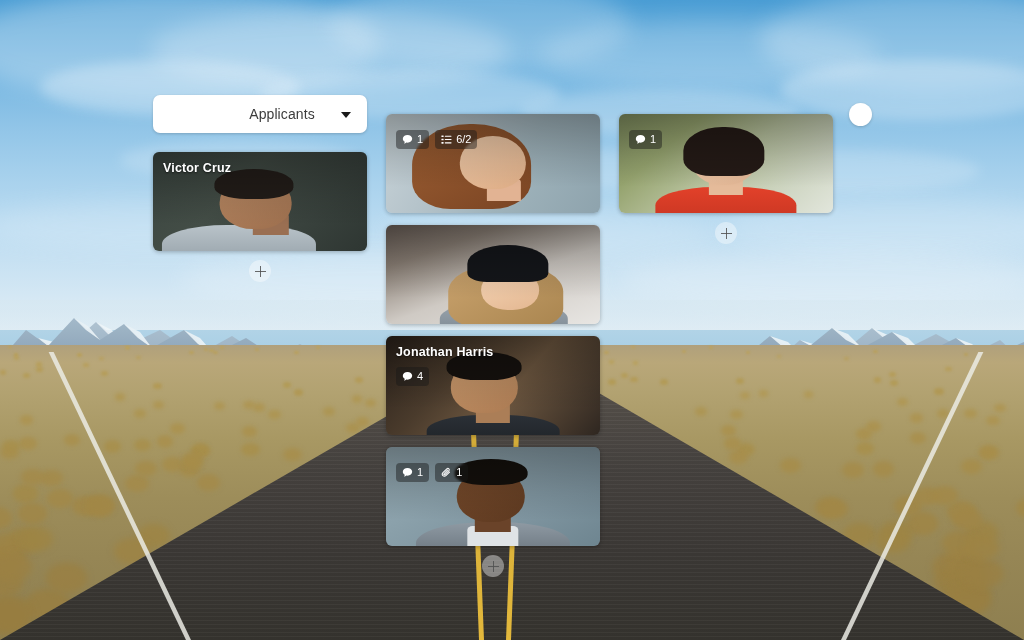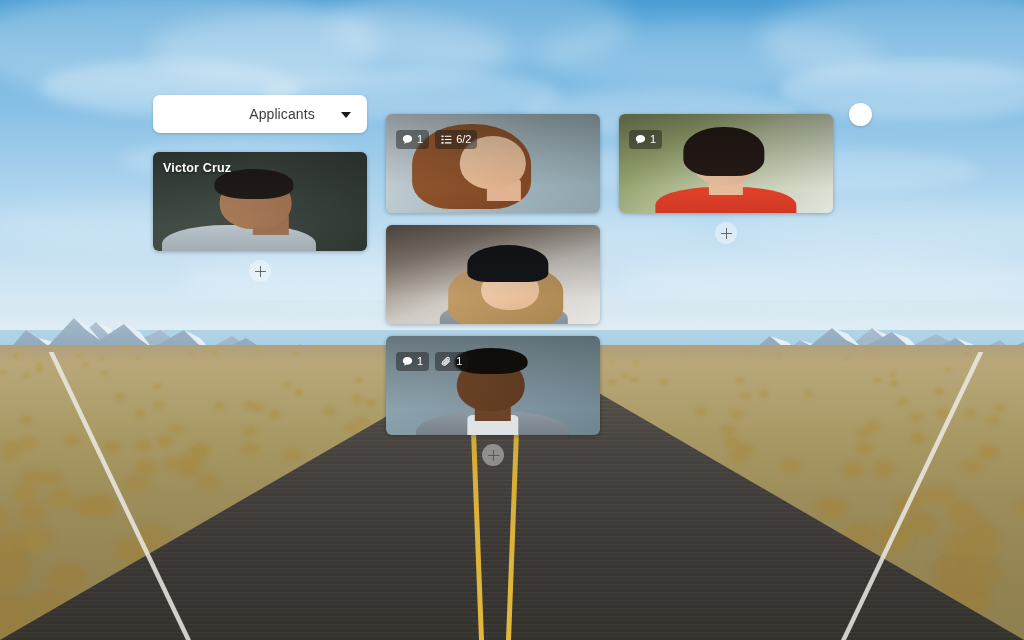"Jonathan Harris" div.card { html: none -> <div> <div> <div></div> <div></div> <div></div> <div></div> <div></div> </div> <div></div> <div> <div>Jonathan Harris</div> <div> <span> <span> <svg> <path></path> </svg> </span> <span>4</span> </span> </div> </div> </div> }
